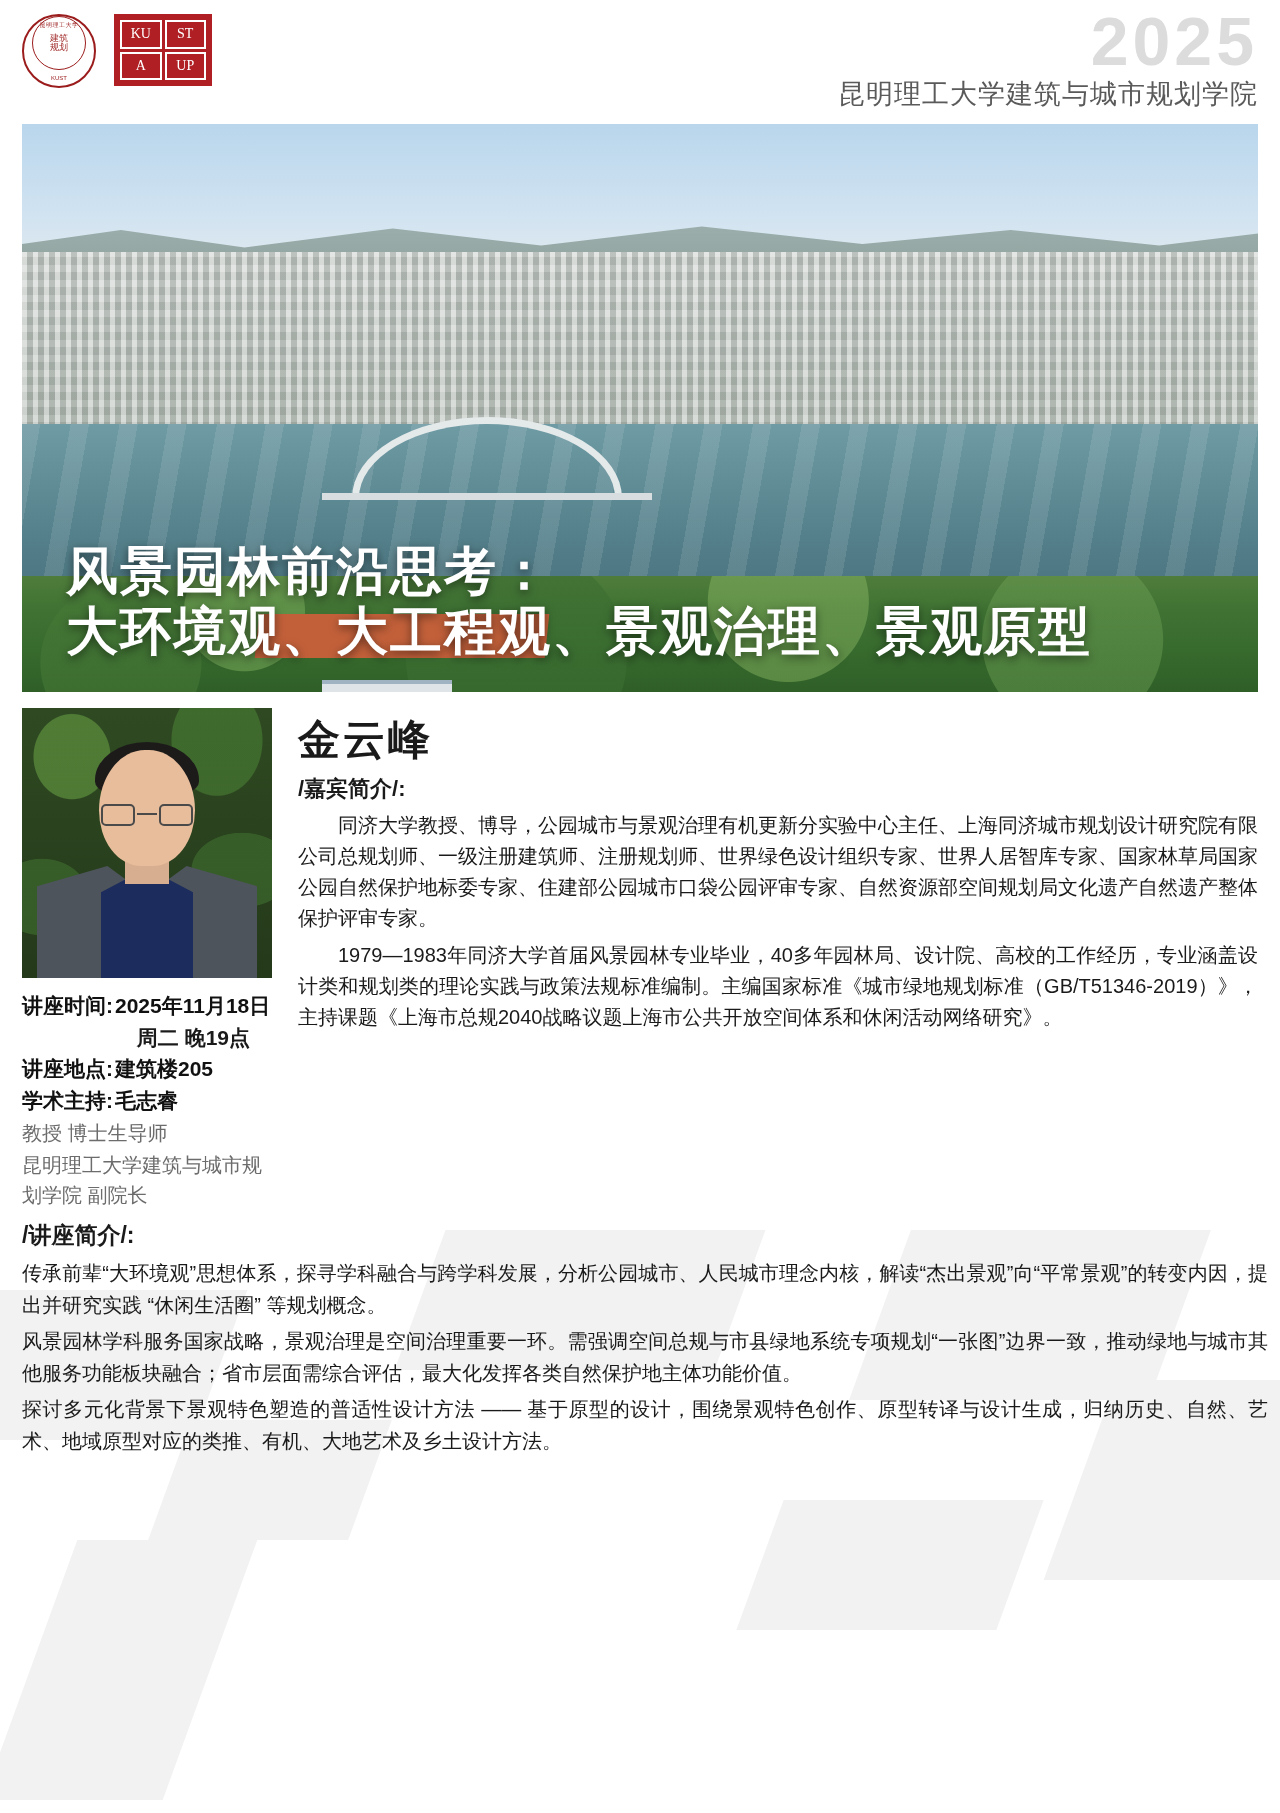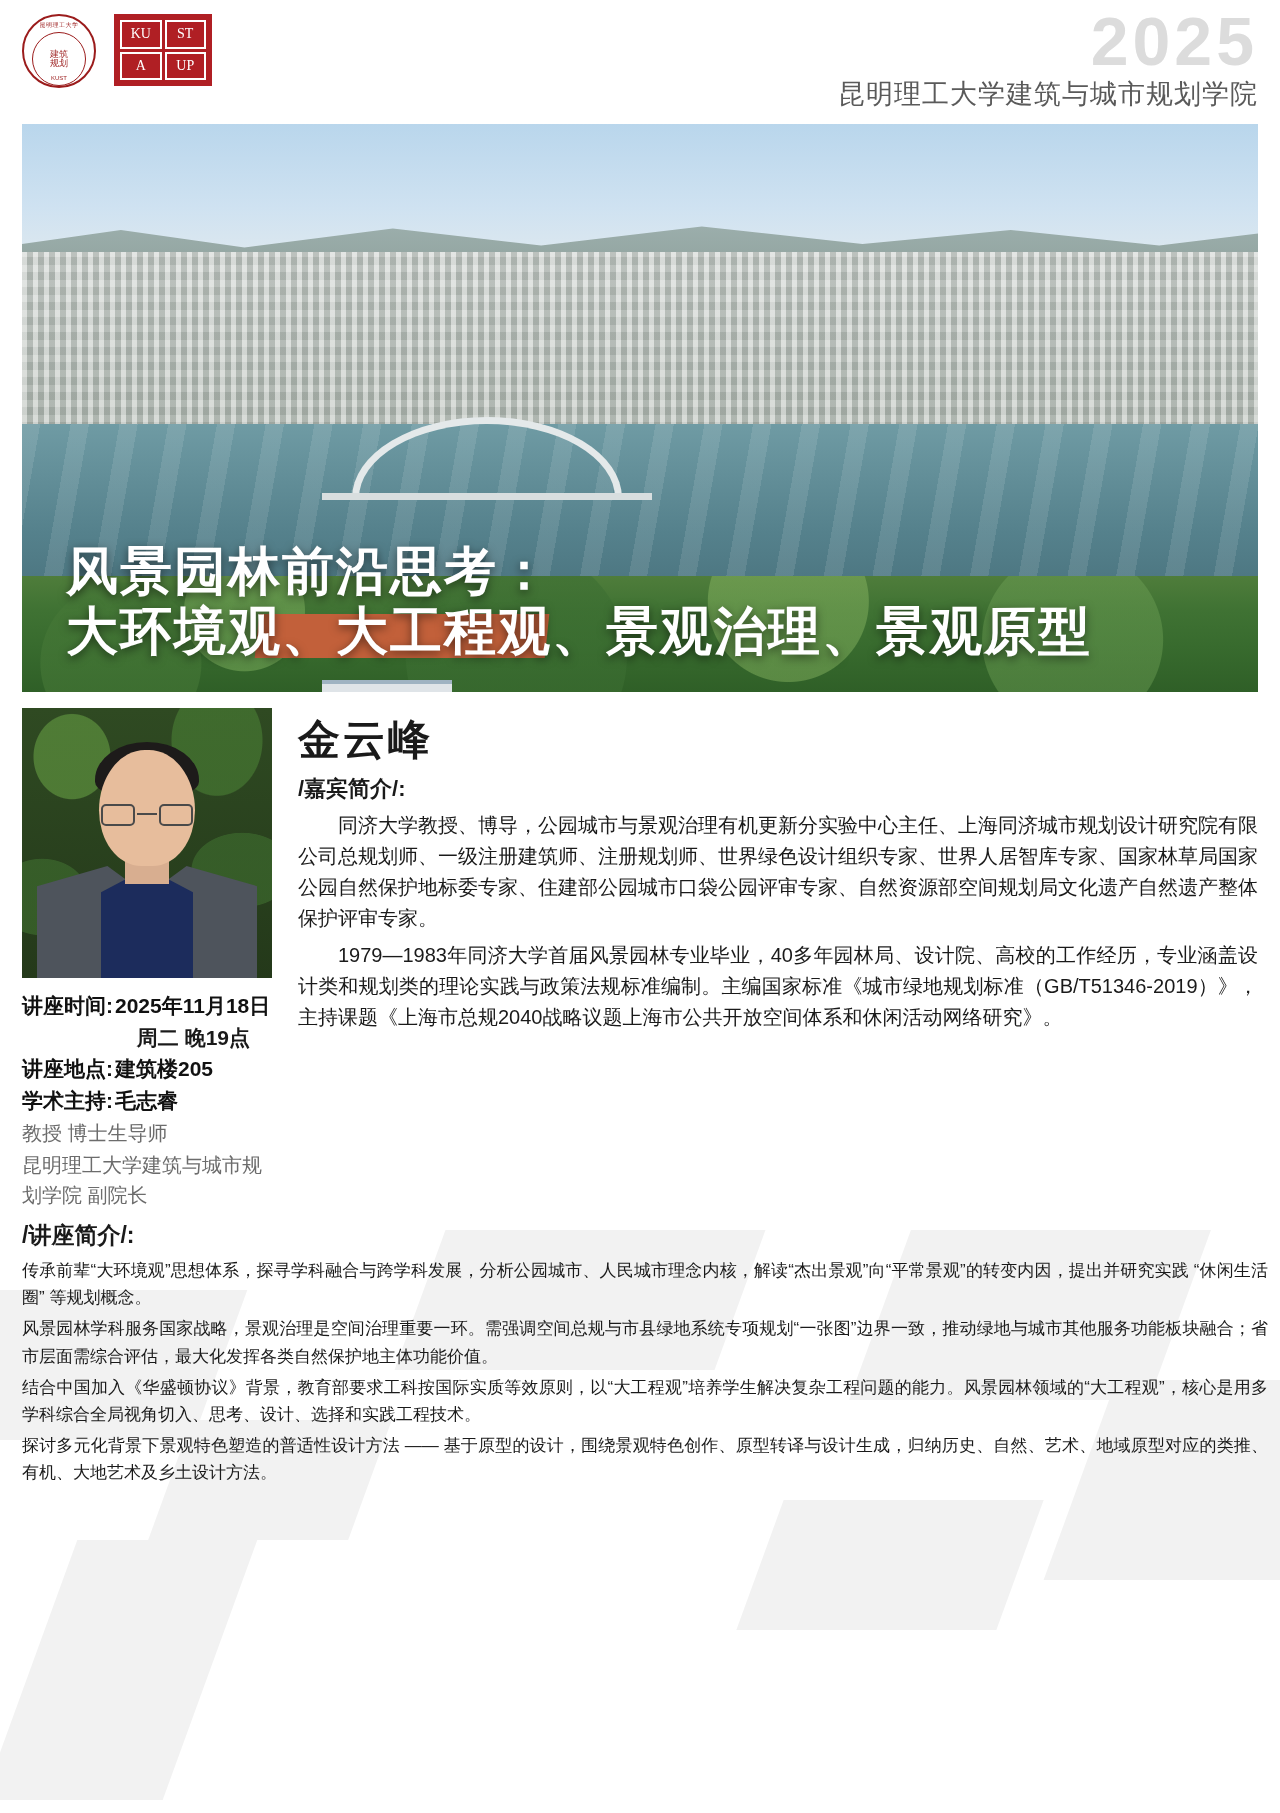"建筑" .logo-seal { align-items: flex-end -> flex-start }
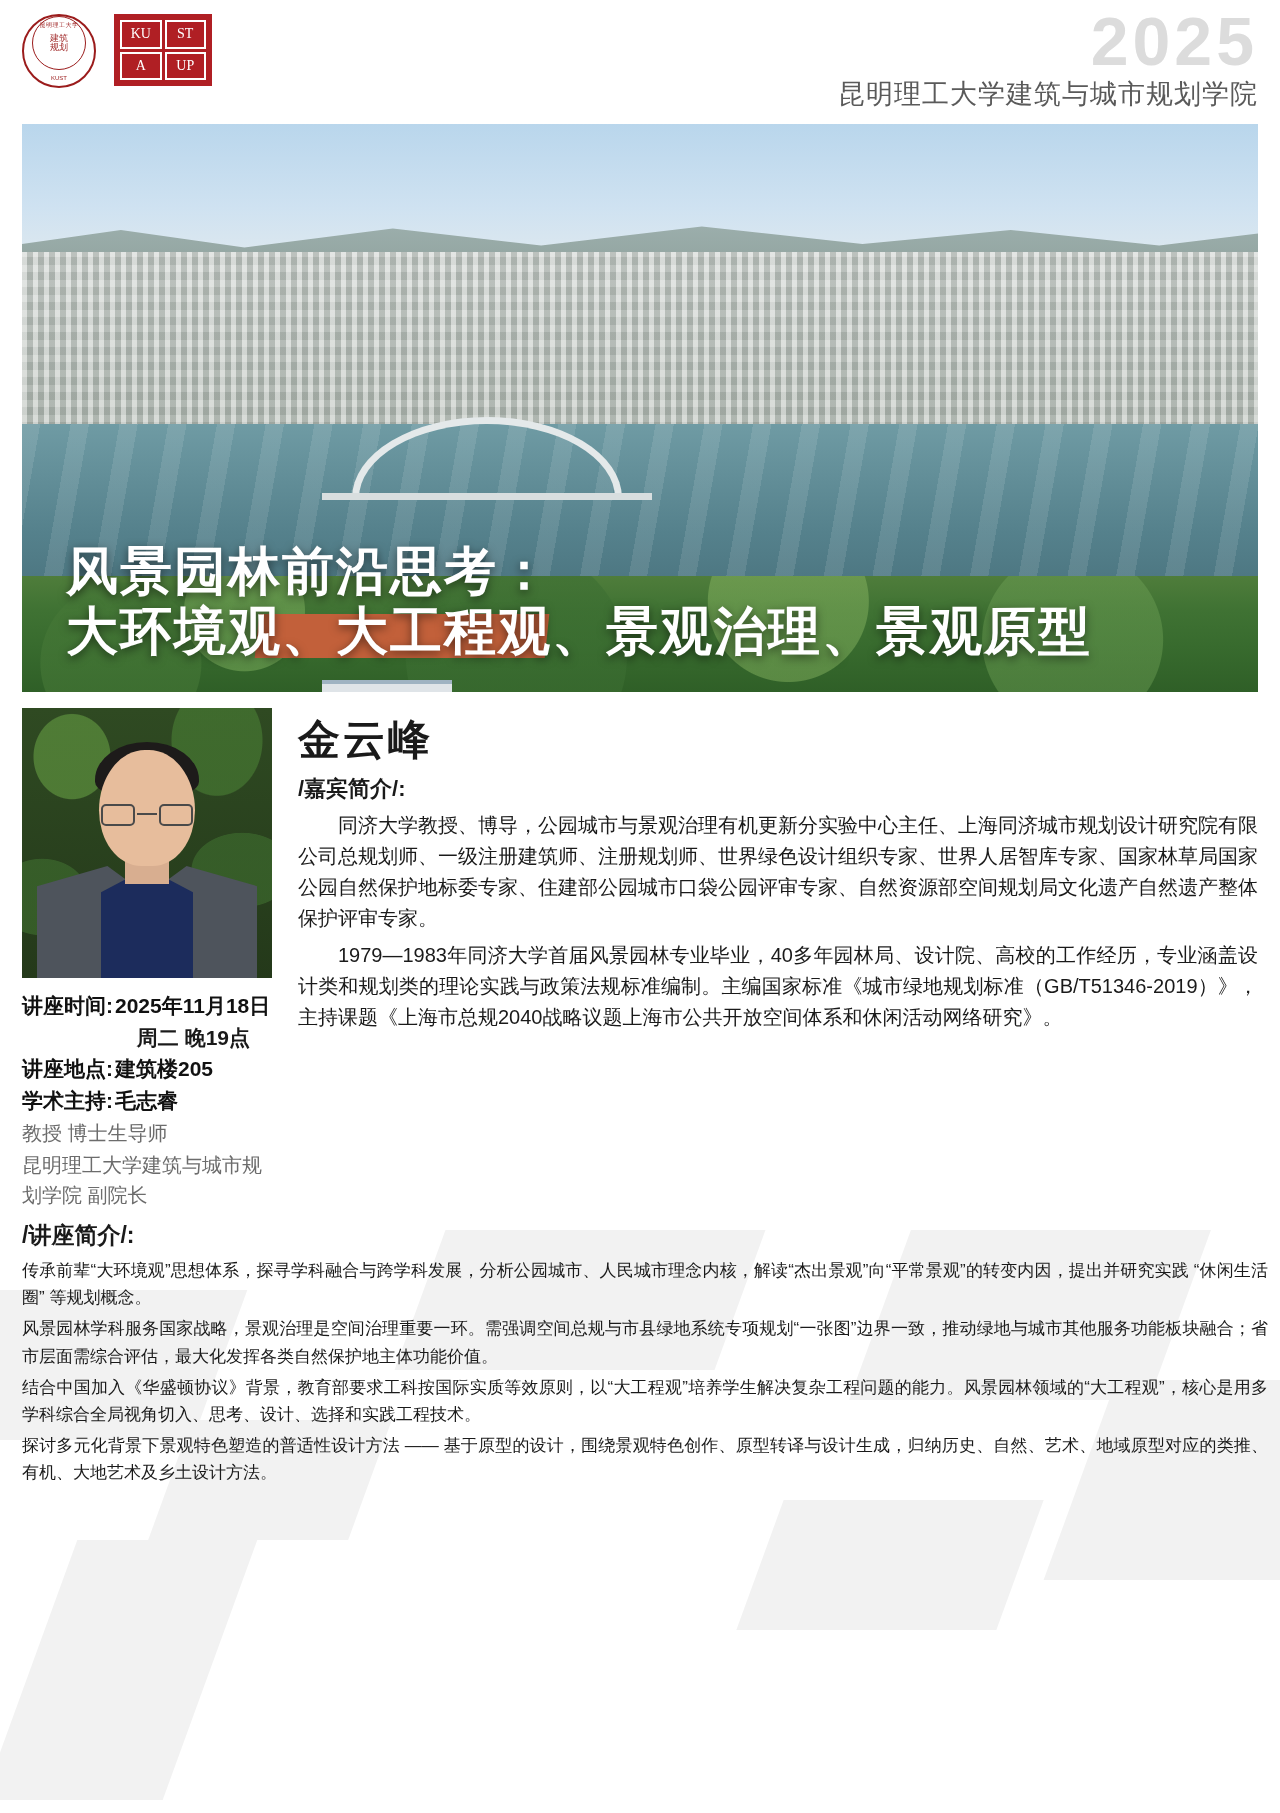"传承前辈“大环境观”思想体系，探寻学科融合与跨学科发展，分析公园城市、人民城市理" .abstract p { font-size: 17px -> 20px }
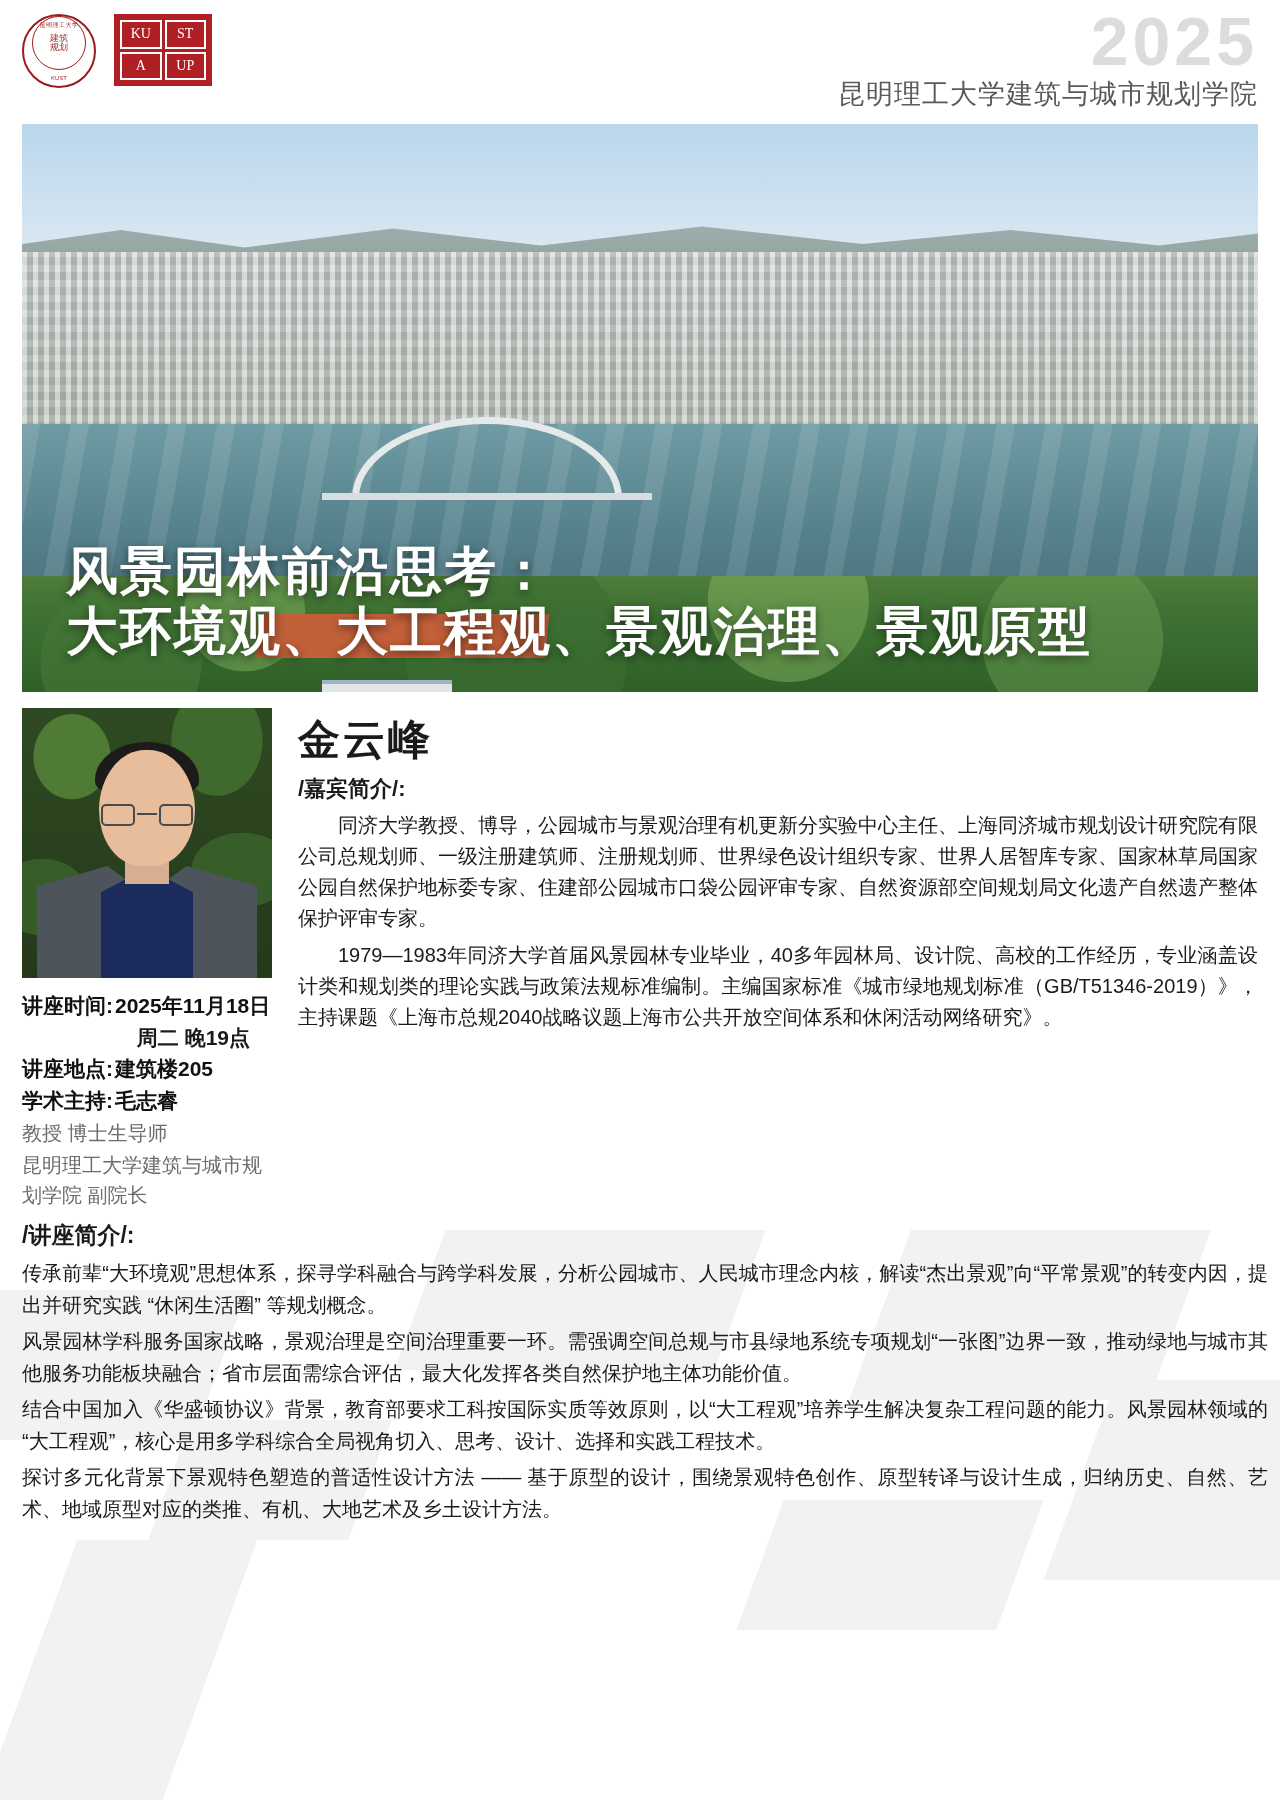"结合中国加入《华盛顿协议》背景，教育部要求工科按国际实质等效原则，以“大工程观”" p { html: <p>结合中国加入《华盛顿协议》背景，教育部要求工科按国际实质等效原则，以“大工程观”培养学生解决复杂工程问题的能力。风景园林领域的“大工程观”，核心是用多学科综合全局视角切入、思考、设计、选择和实践工程技术。</p> -> none }
